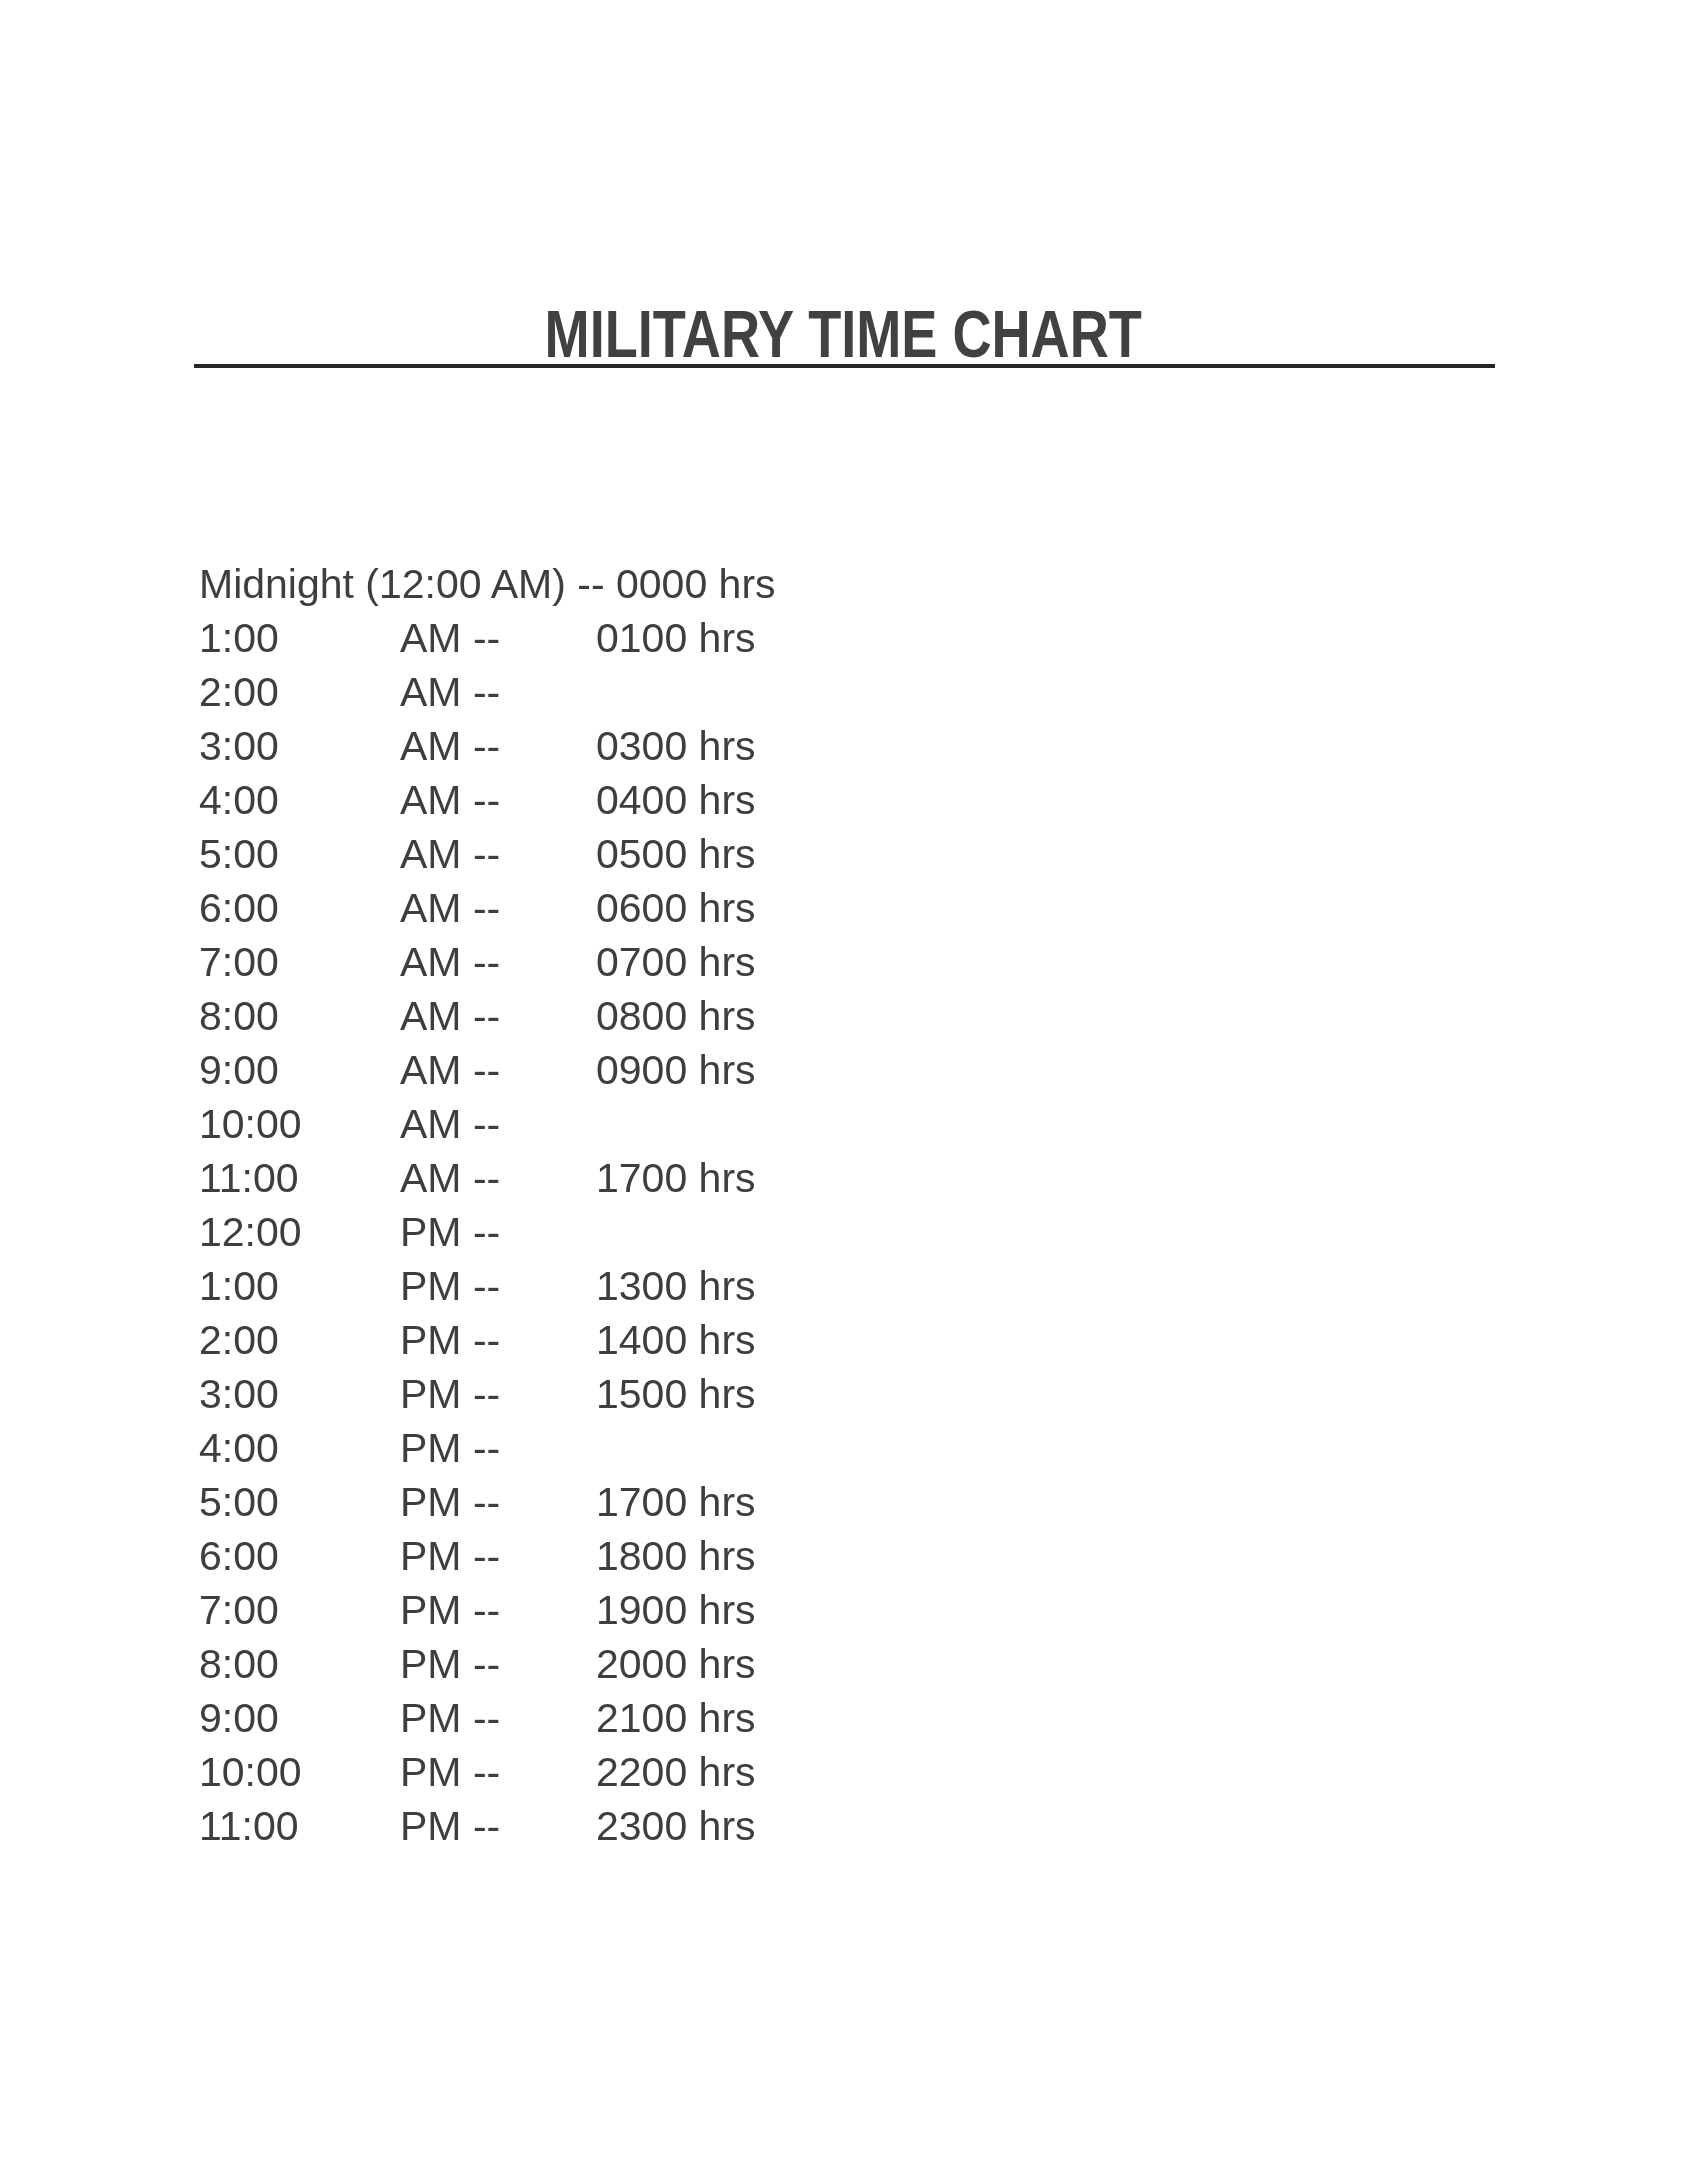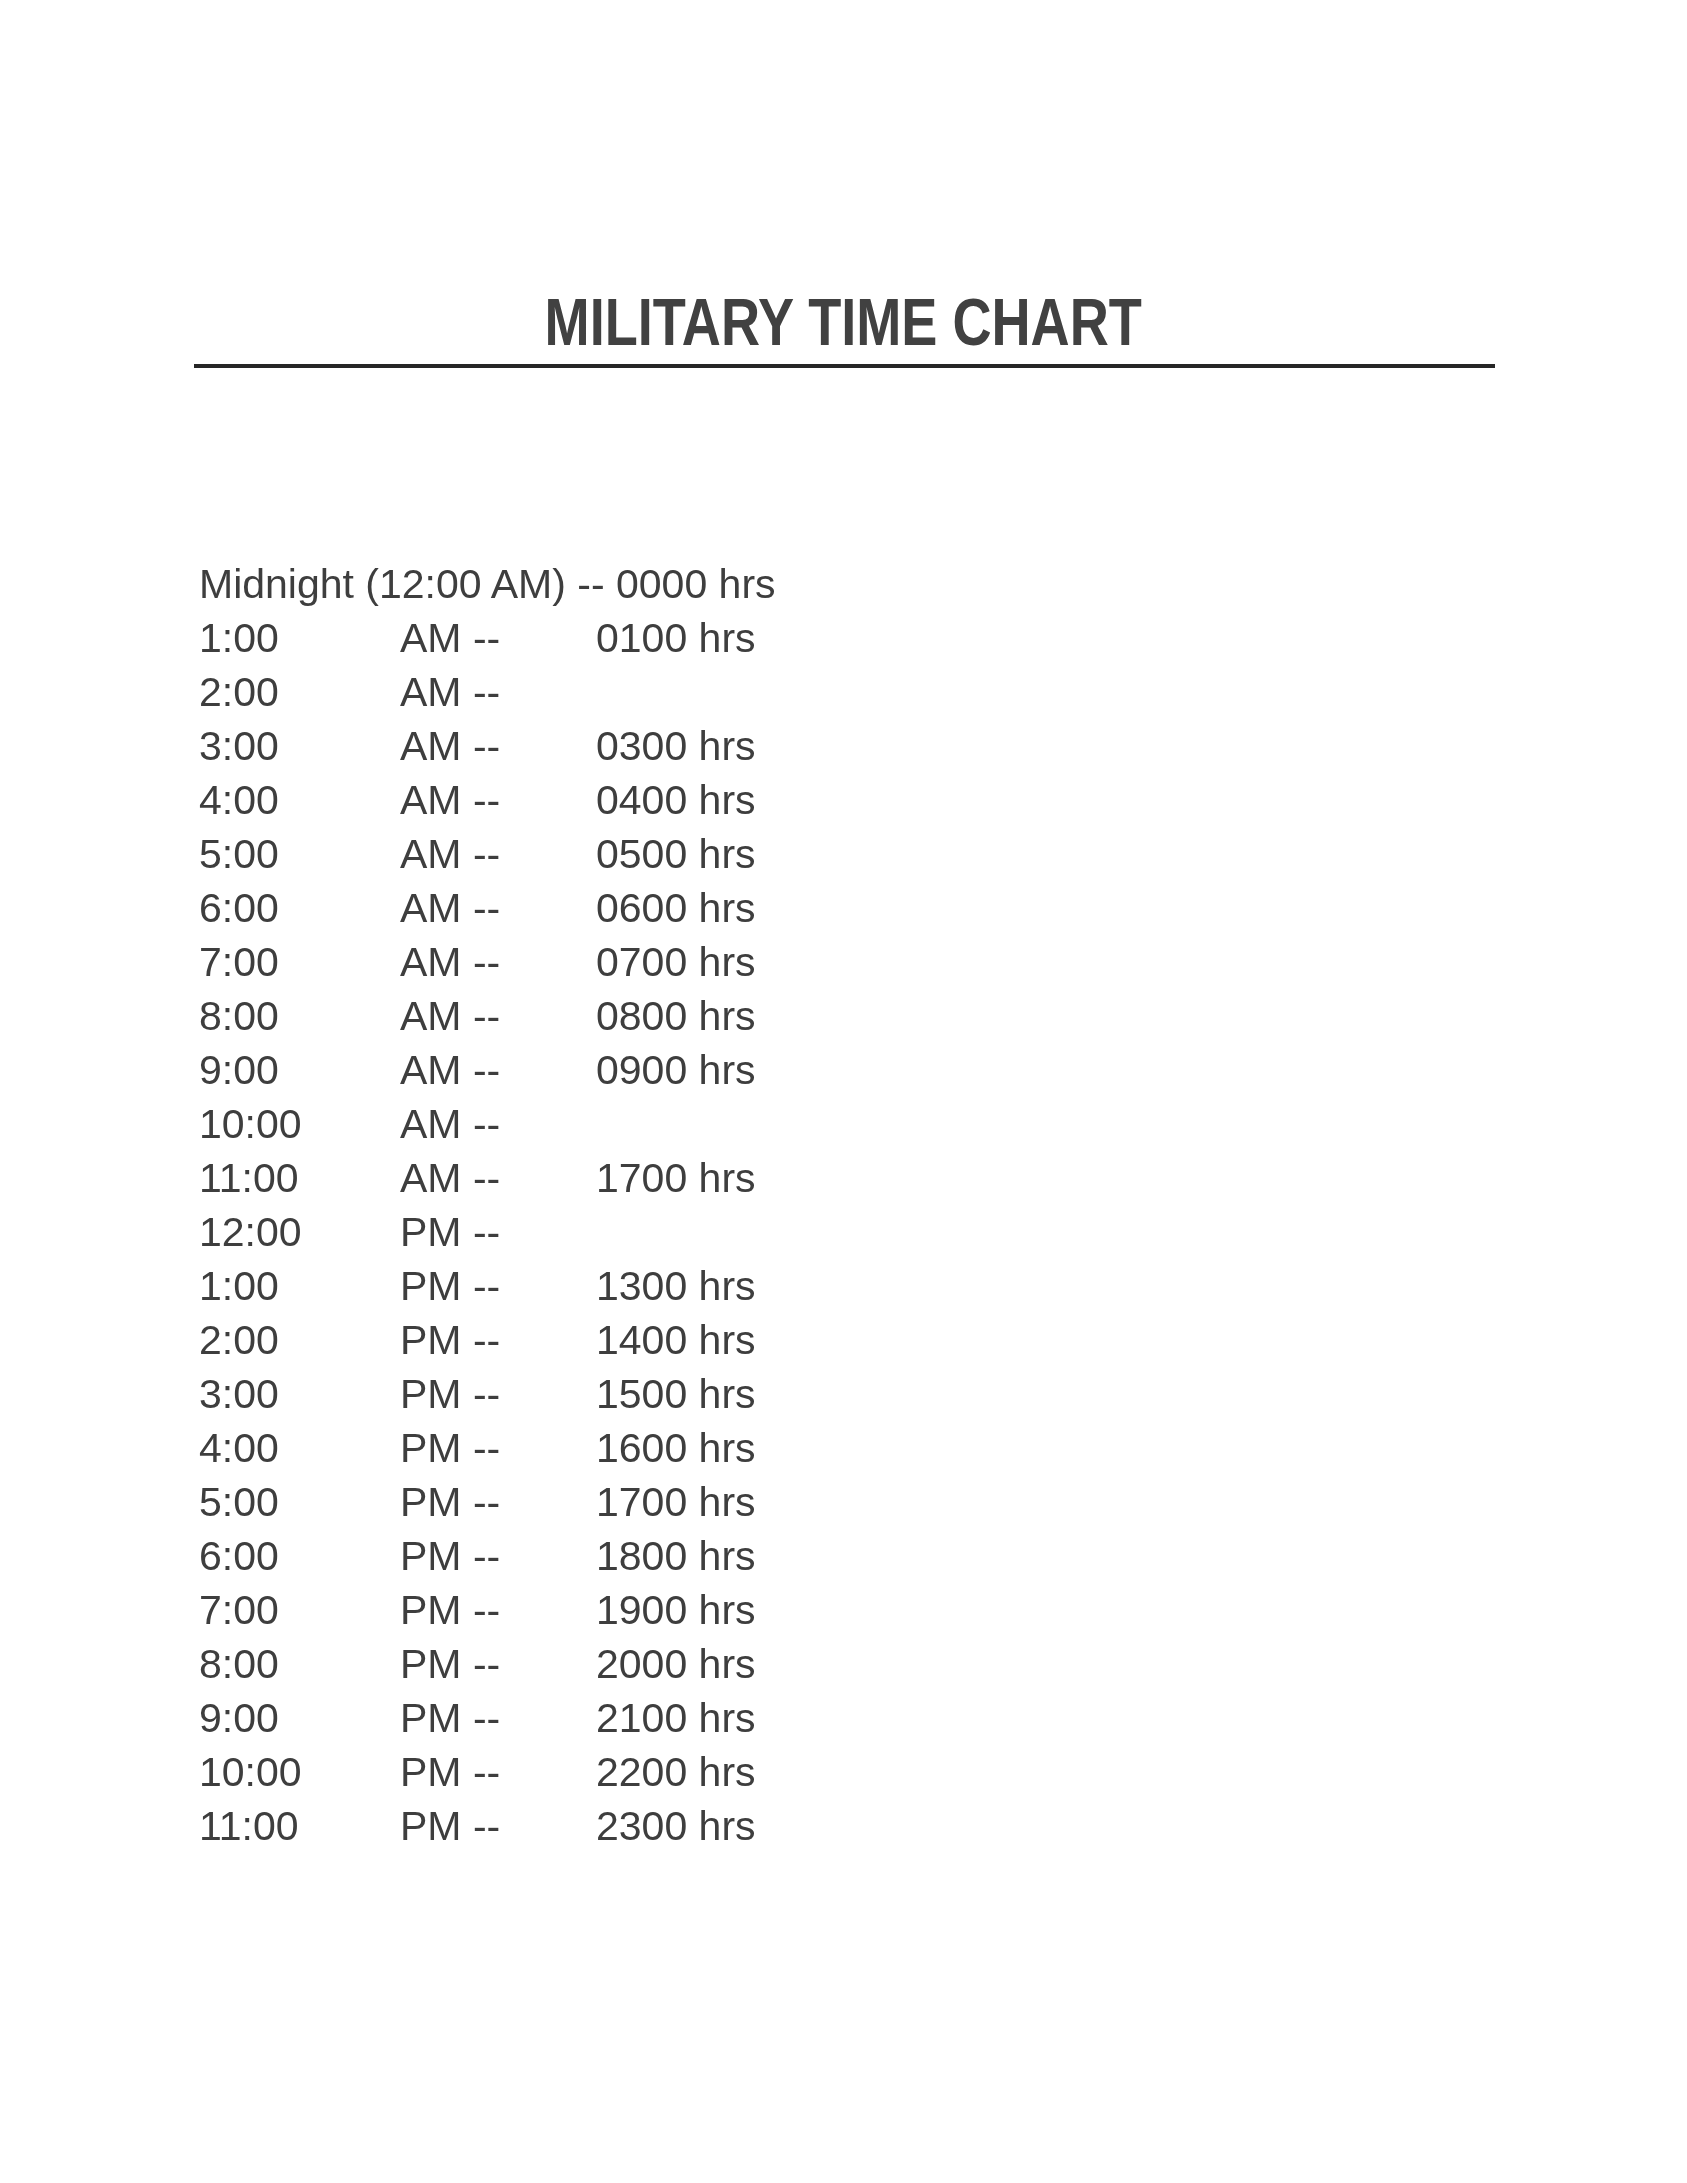"MILITARY TIME CHART" .title-wrap h1 { margin: 4px -> 16px }
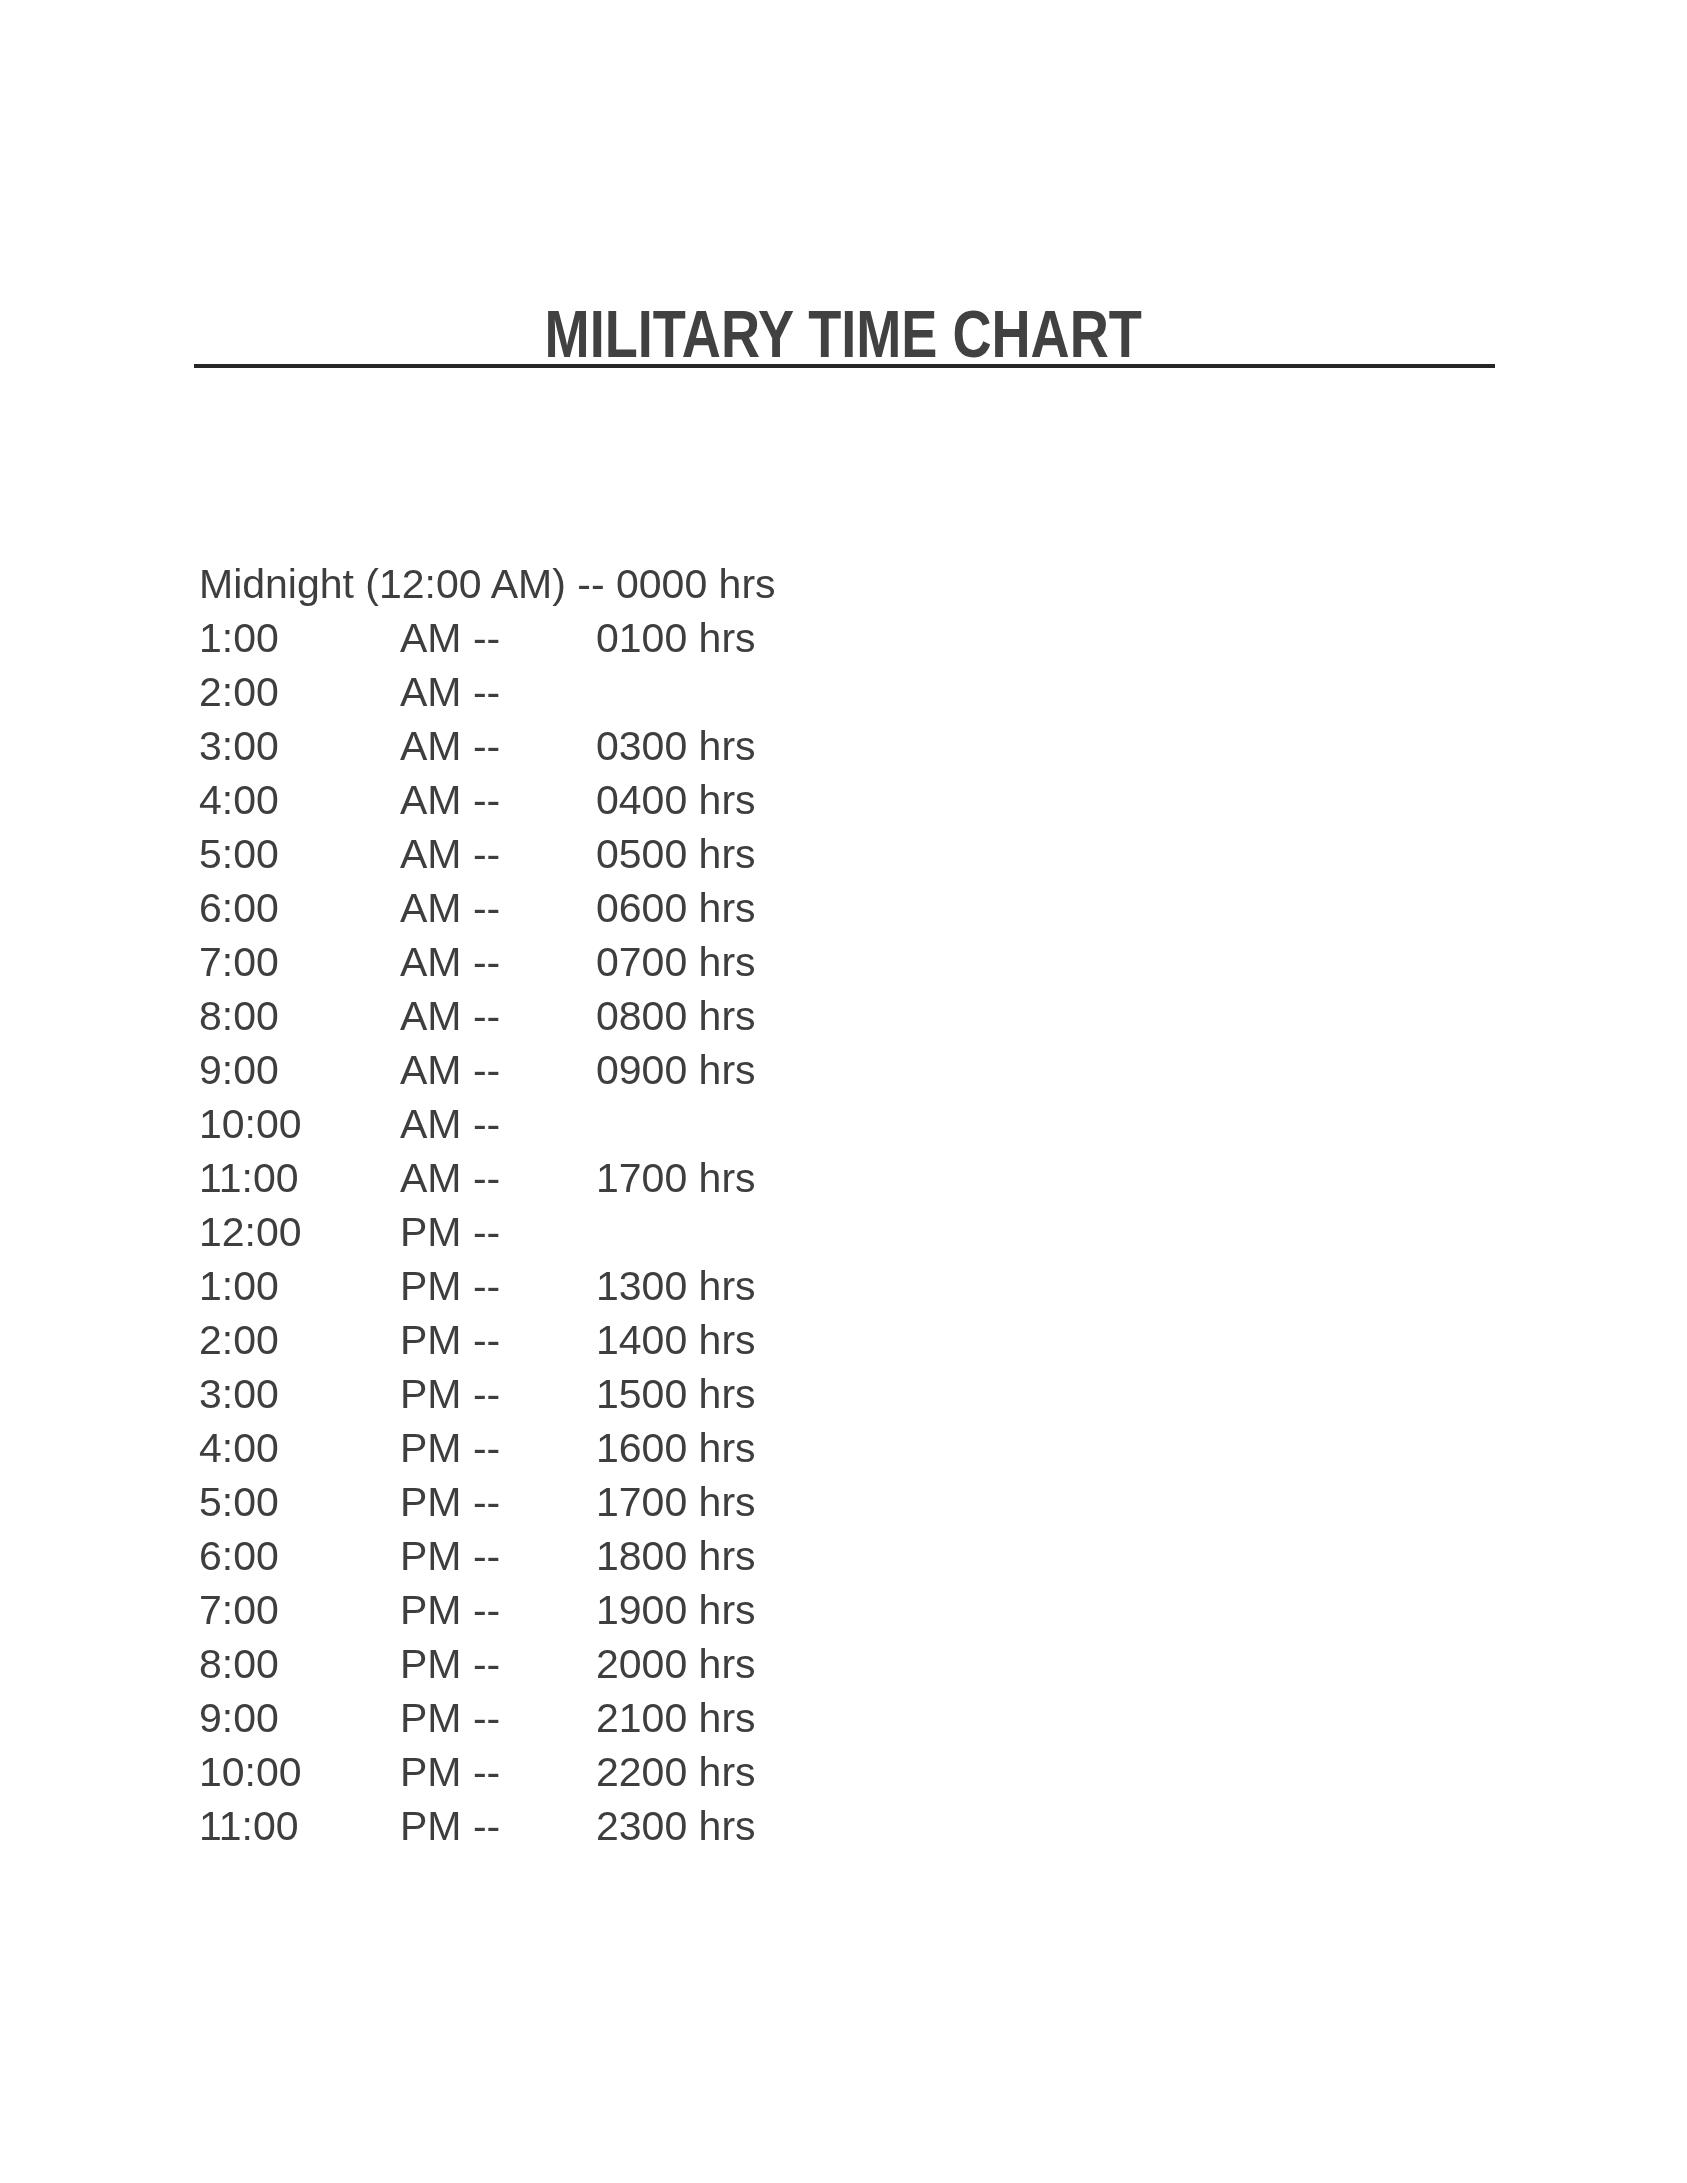"1600 hrs" span.col { html: <span>1600 hrs</span> -> none }
